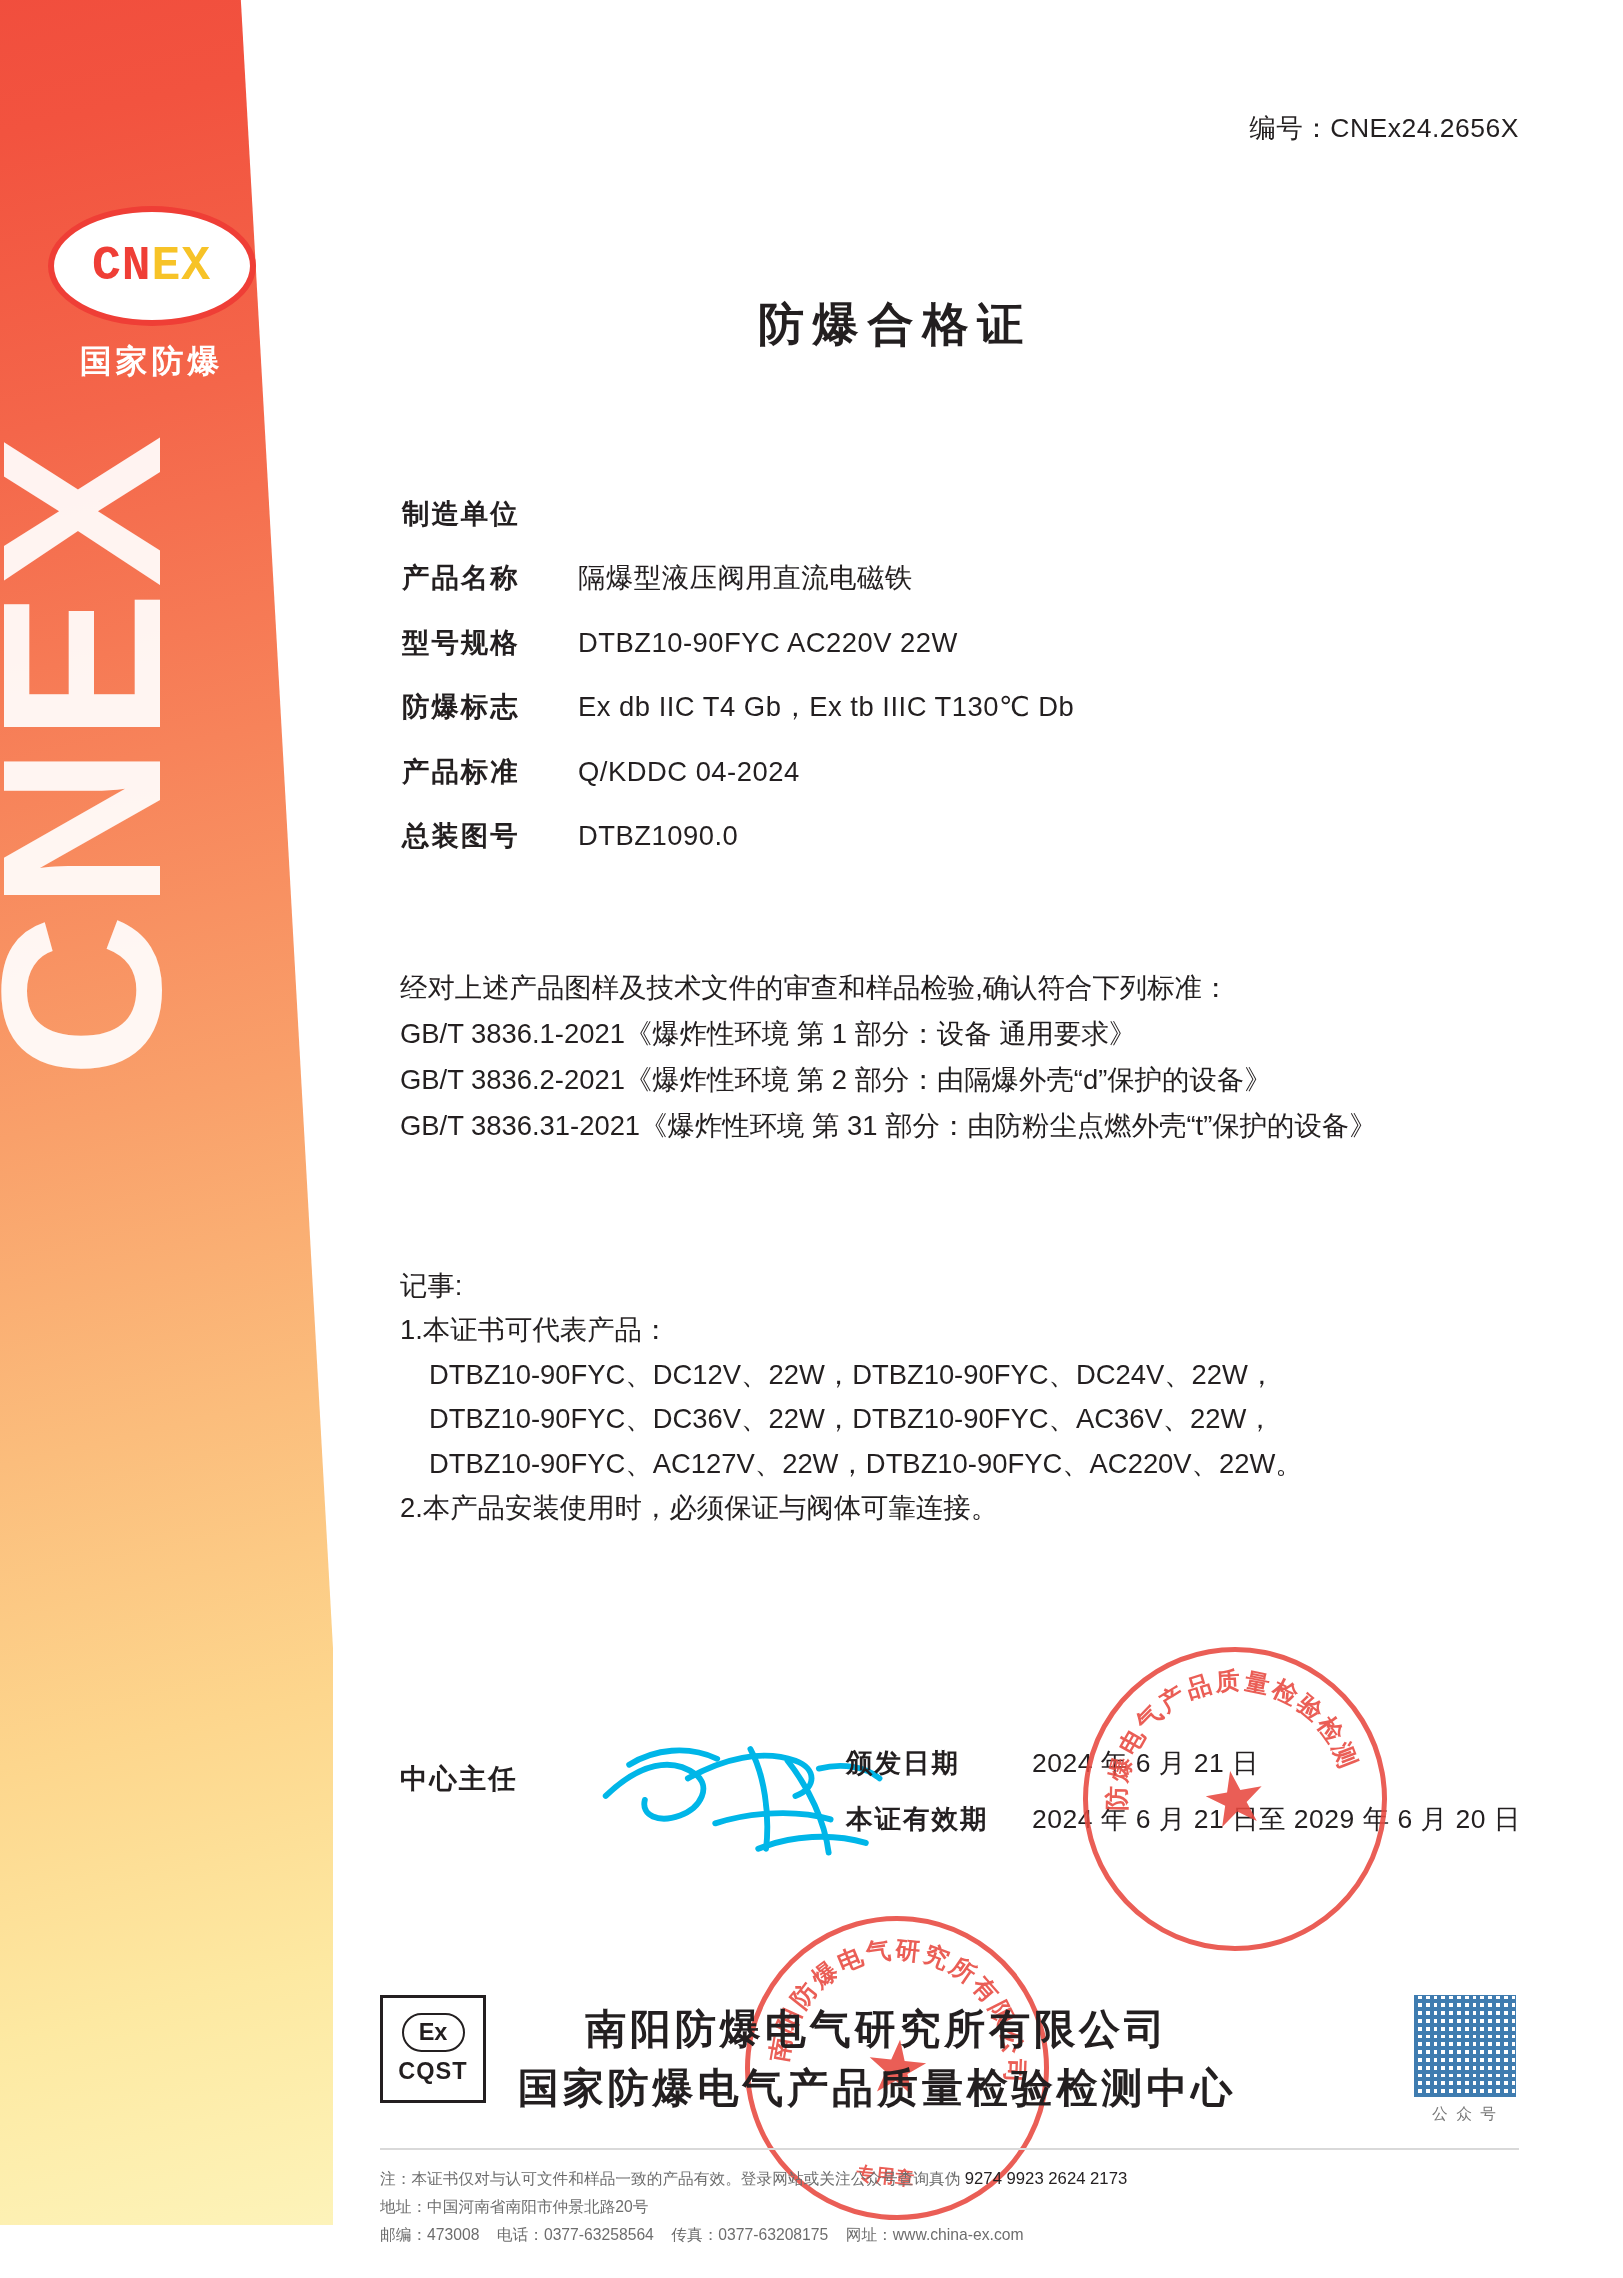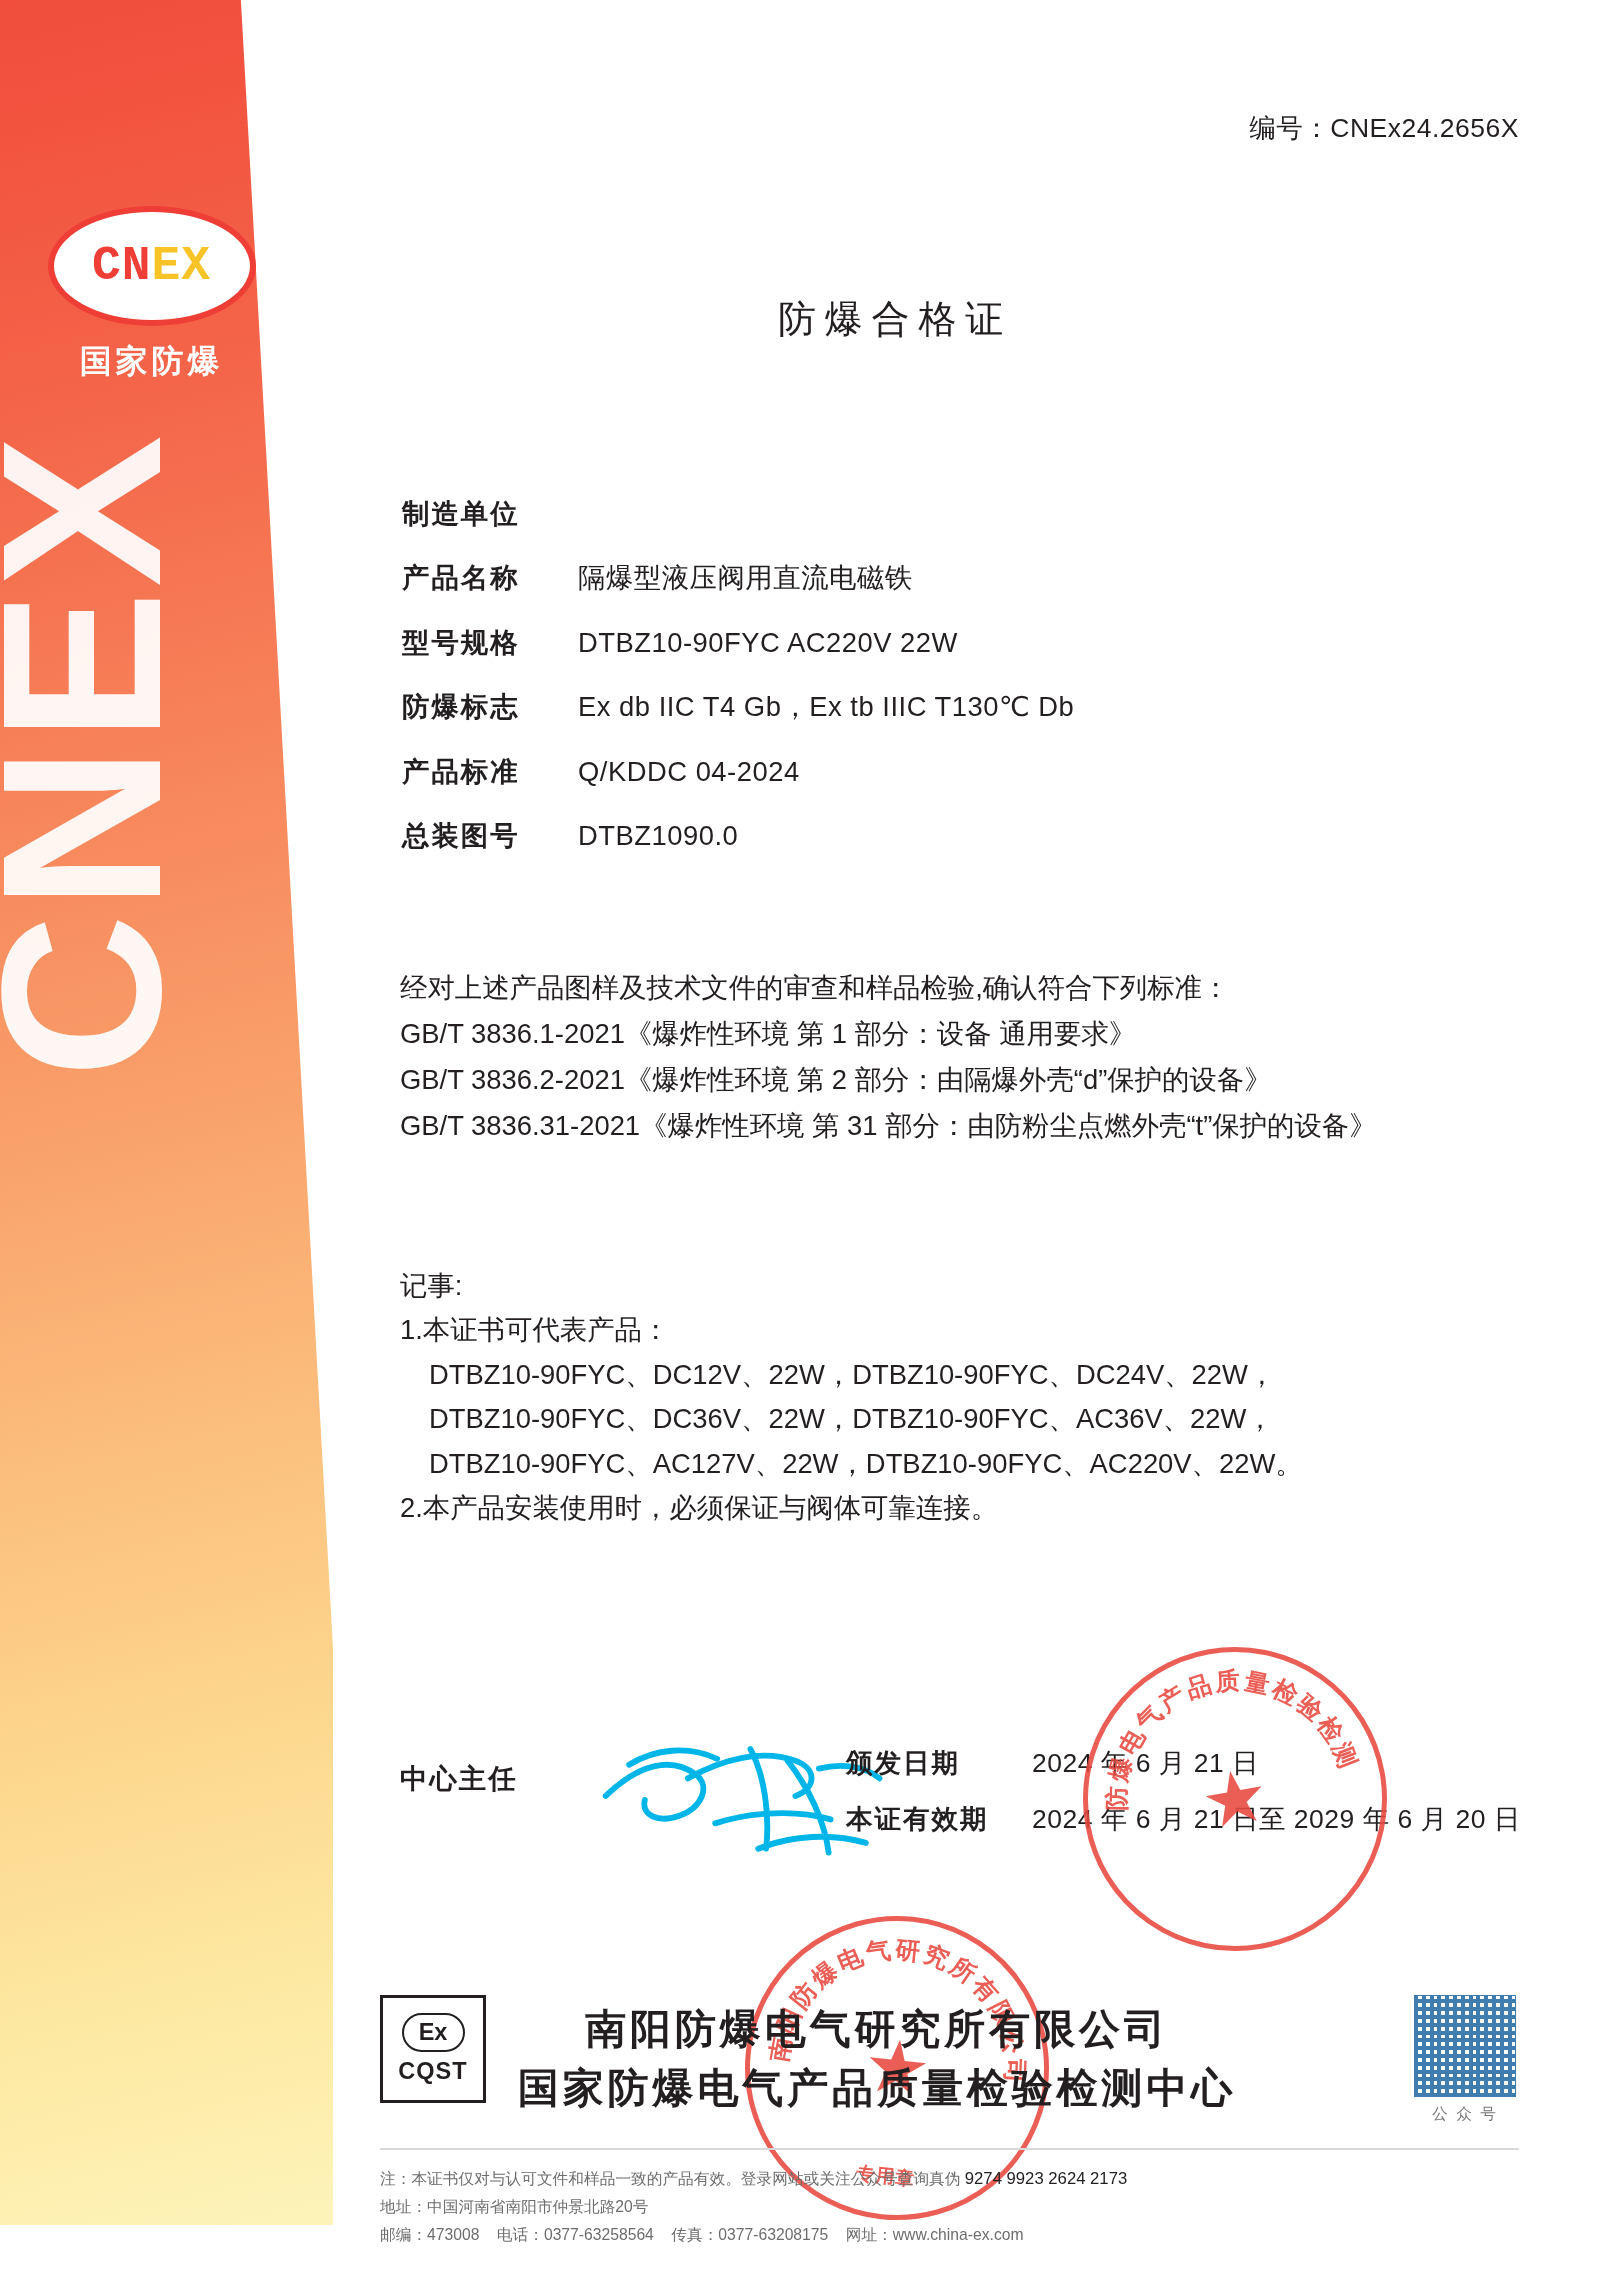"防爆合格证" .title { font-size: 38px -> 46px; font-weight: 400 -> 700 }
